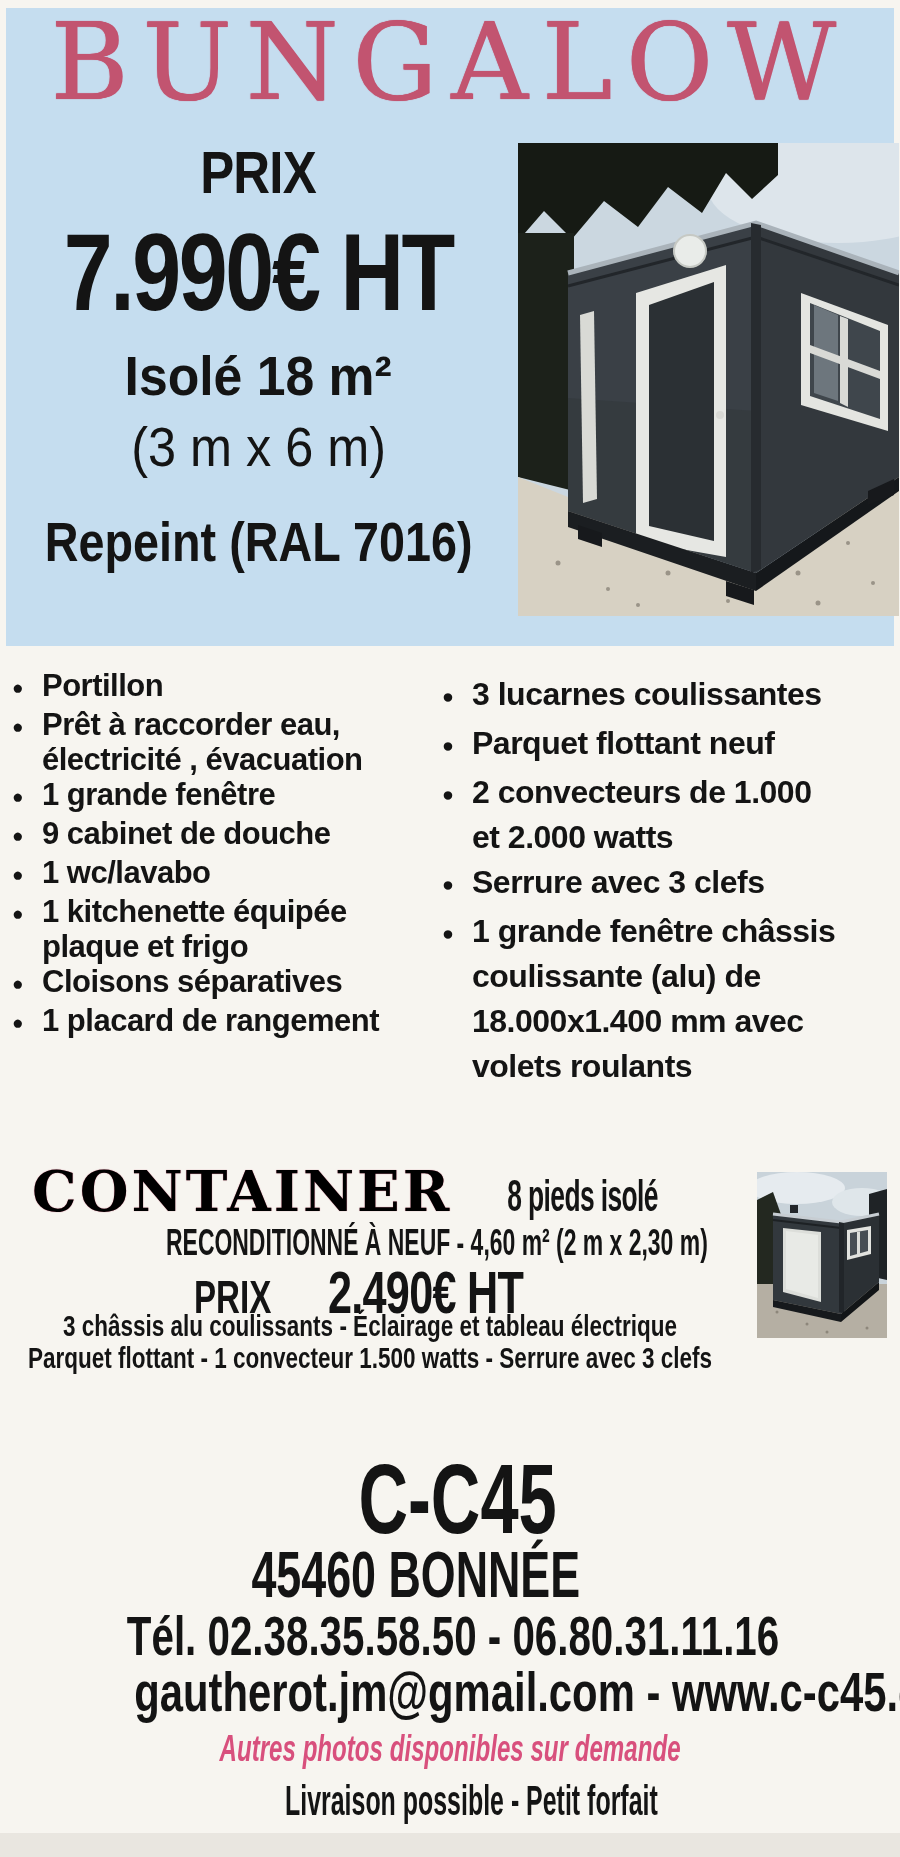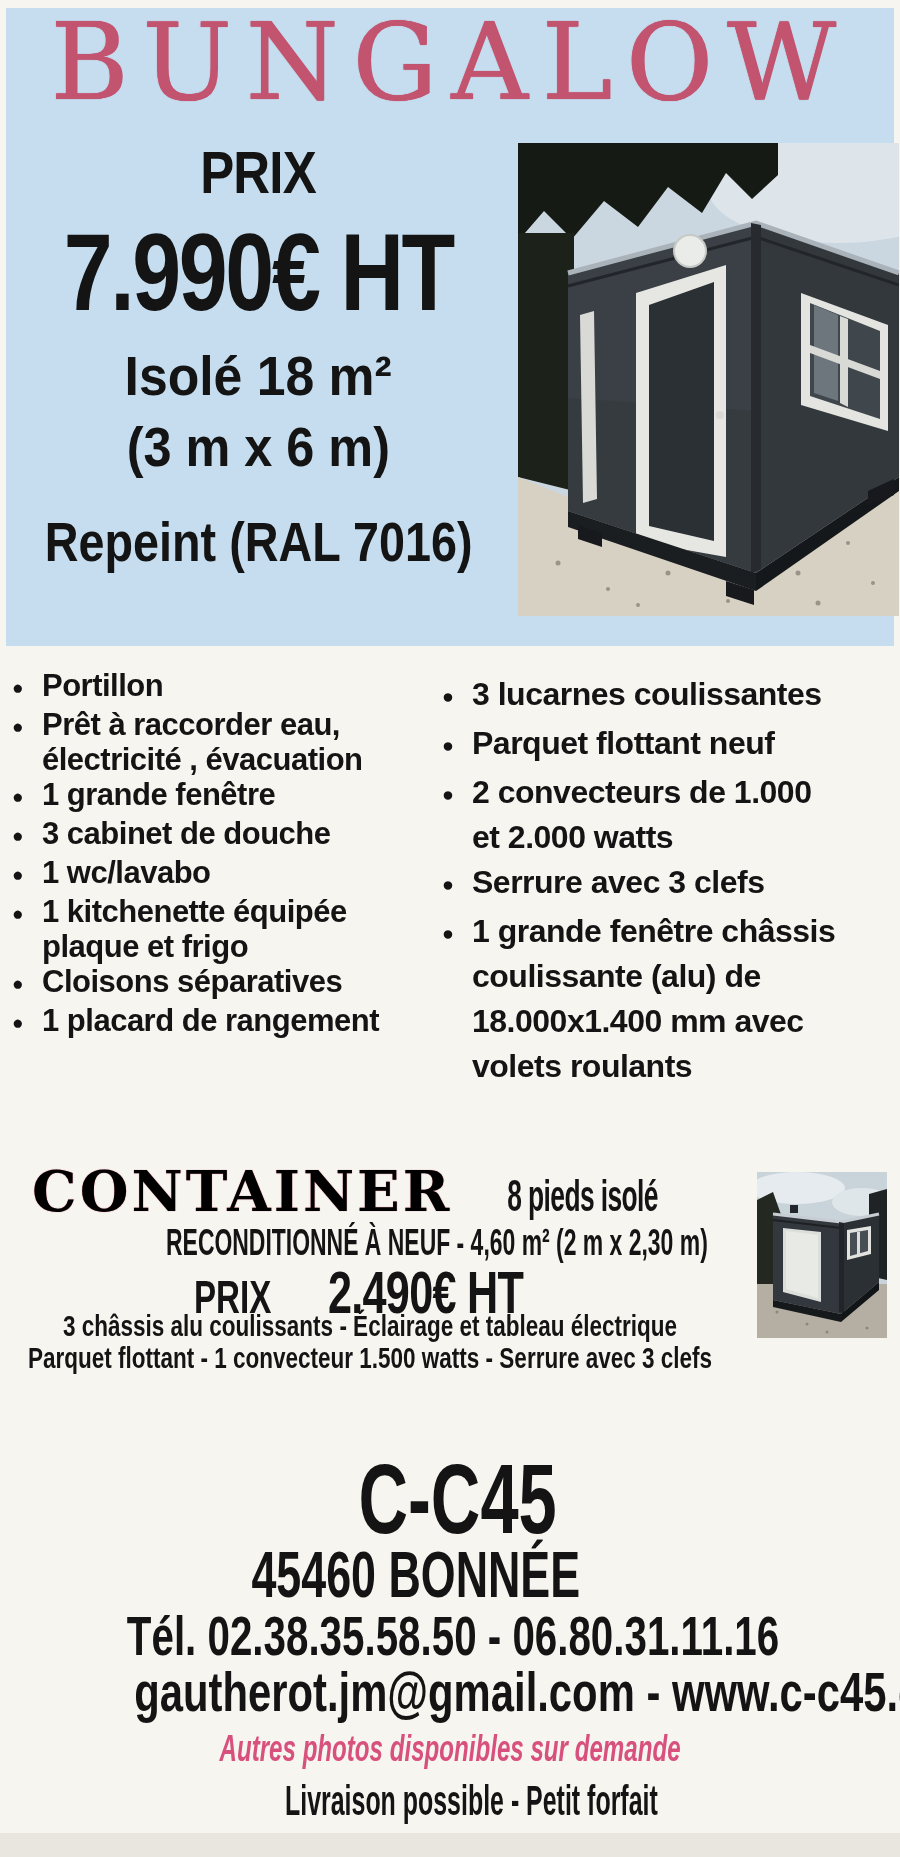"(3 m x 6 m)" .spec-dim { font-weight: bold -> normal }
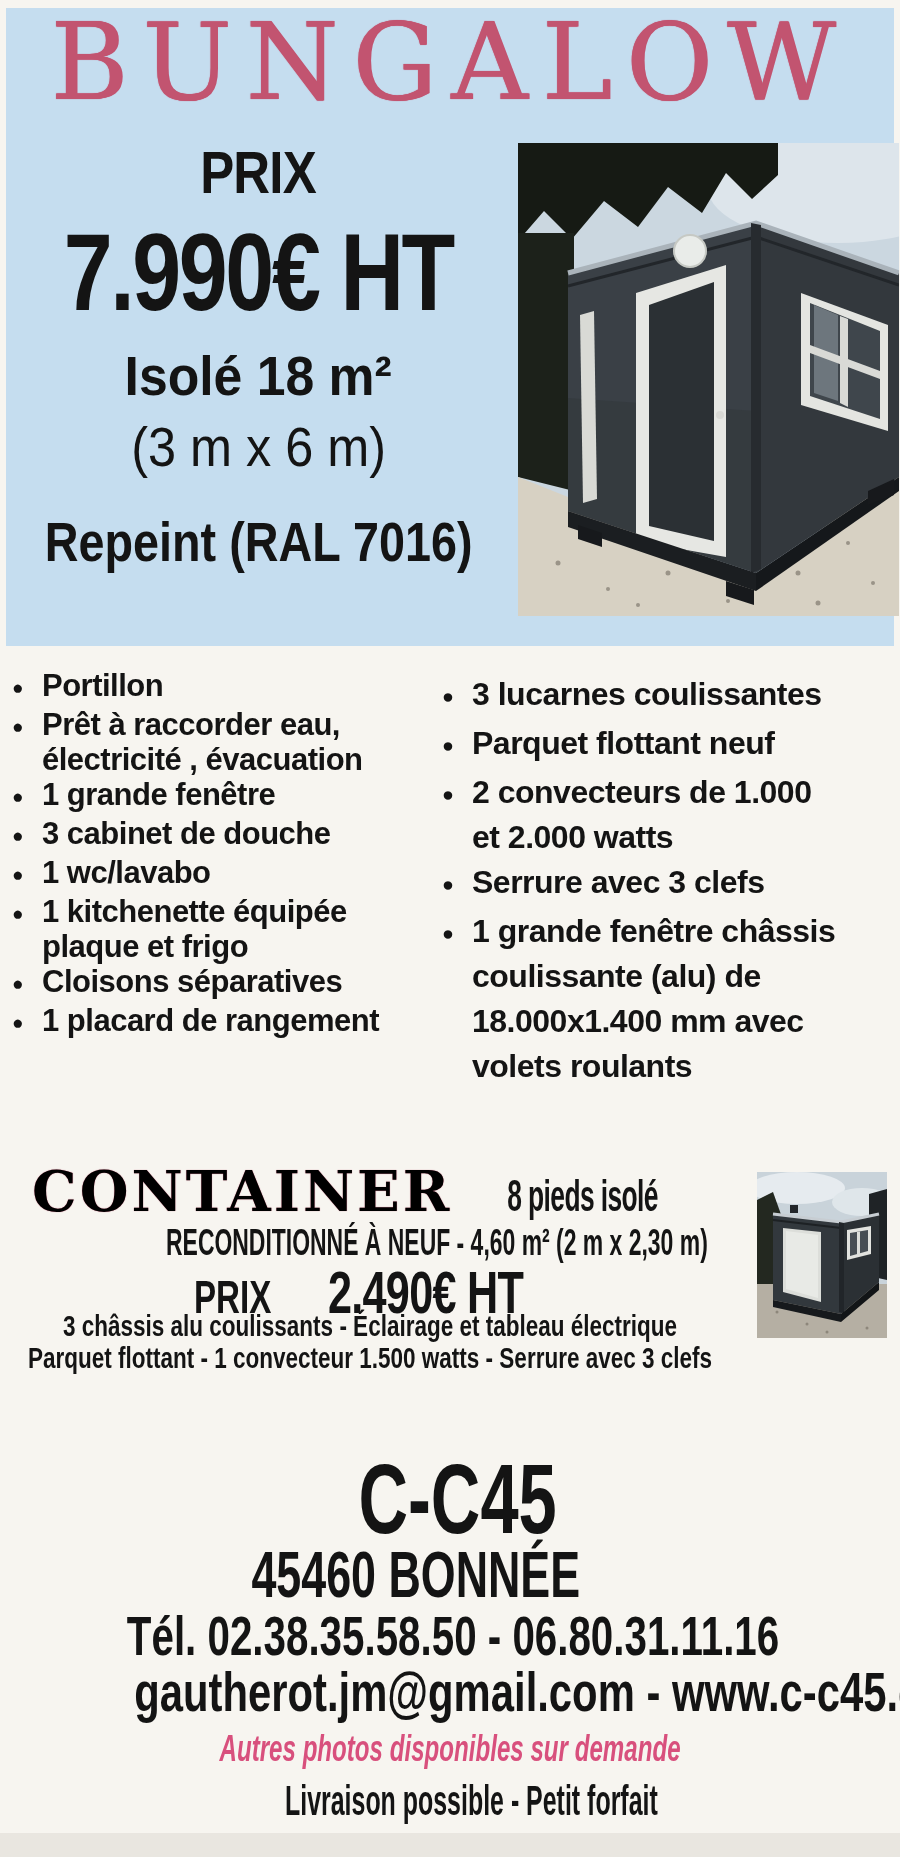"3 cabinet de douche" span.txt { text: 3 -> 9 }
